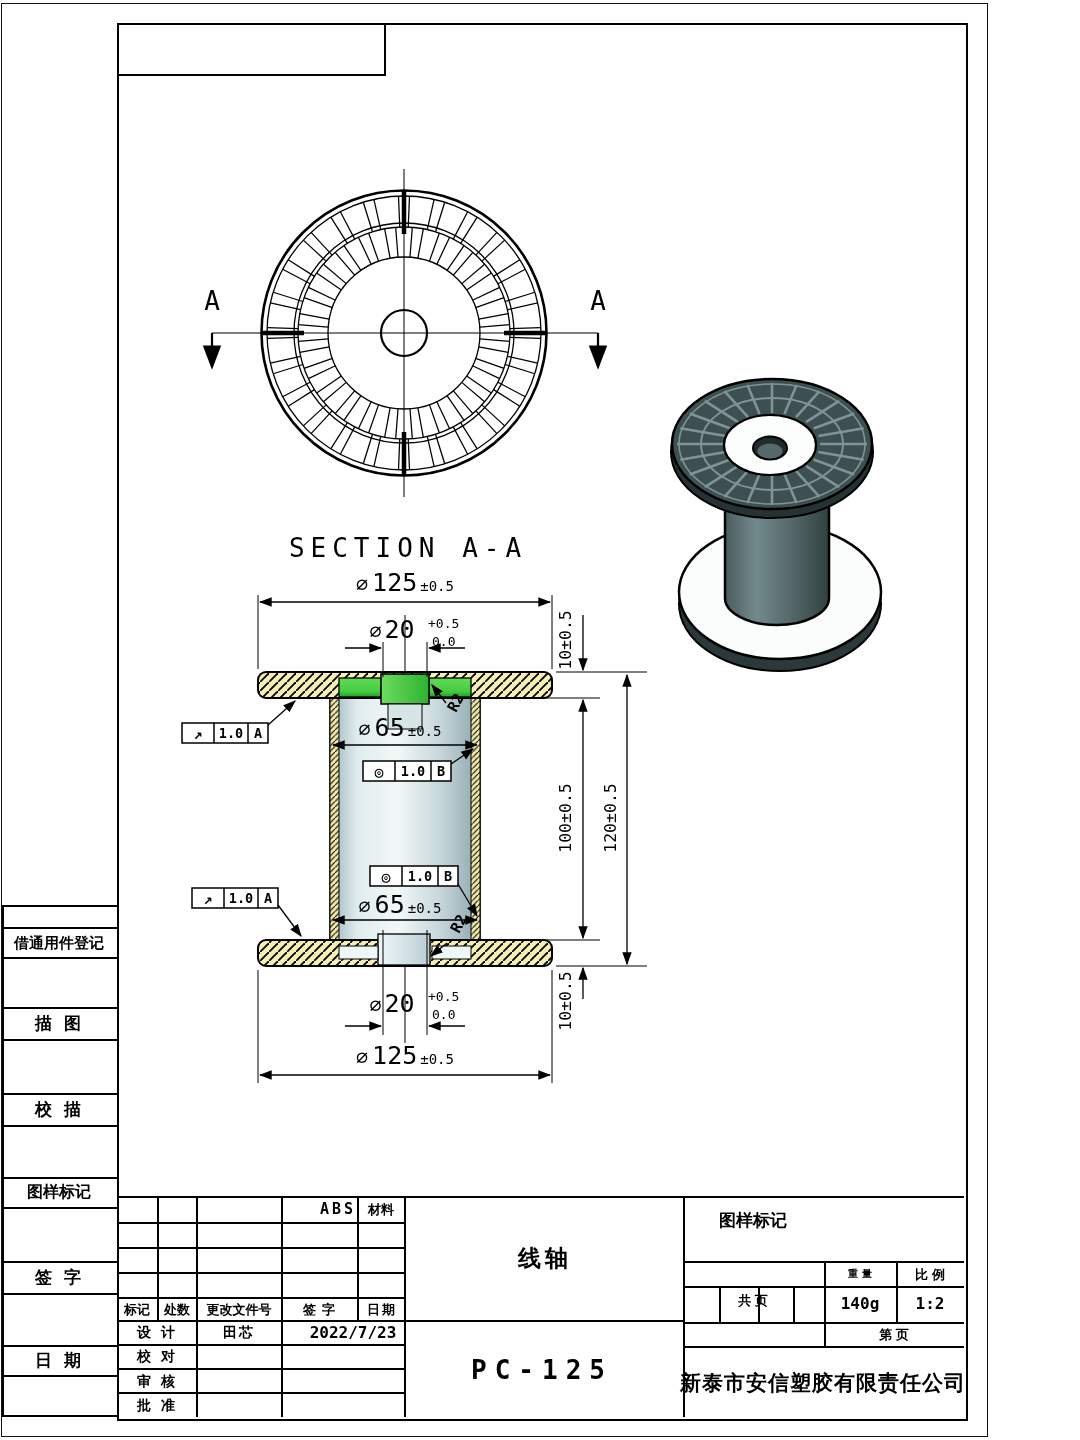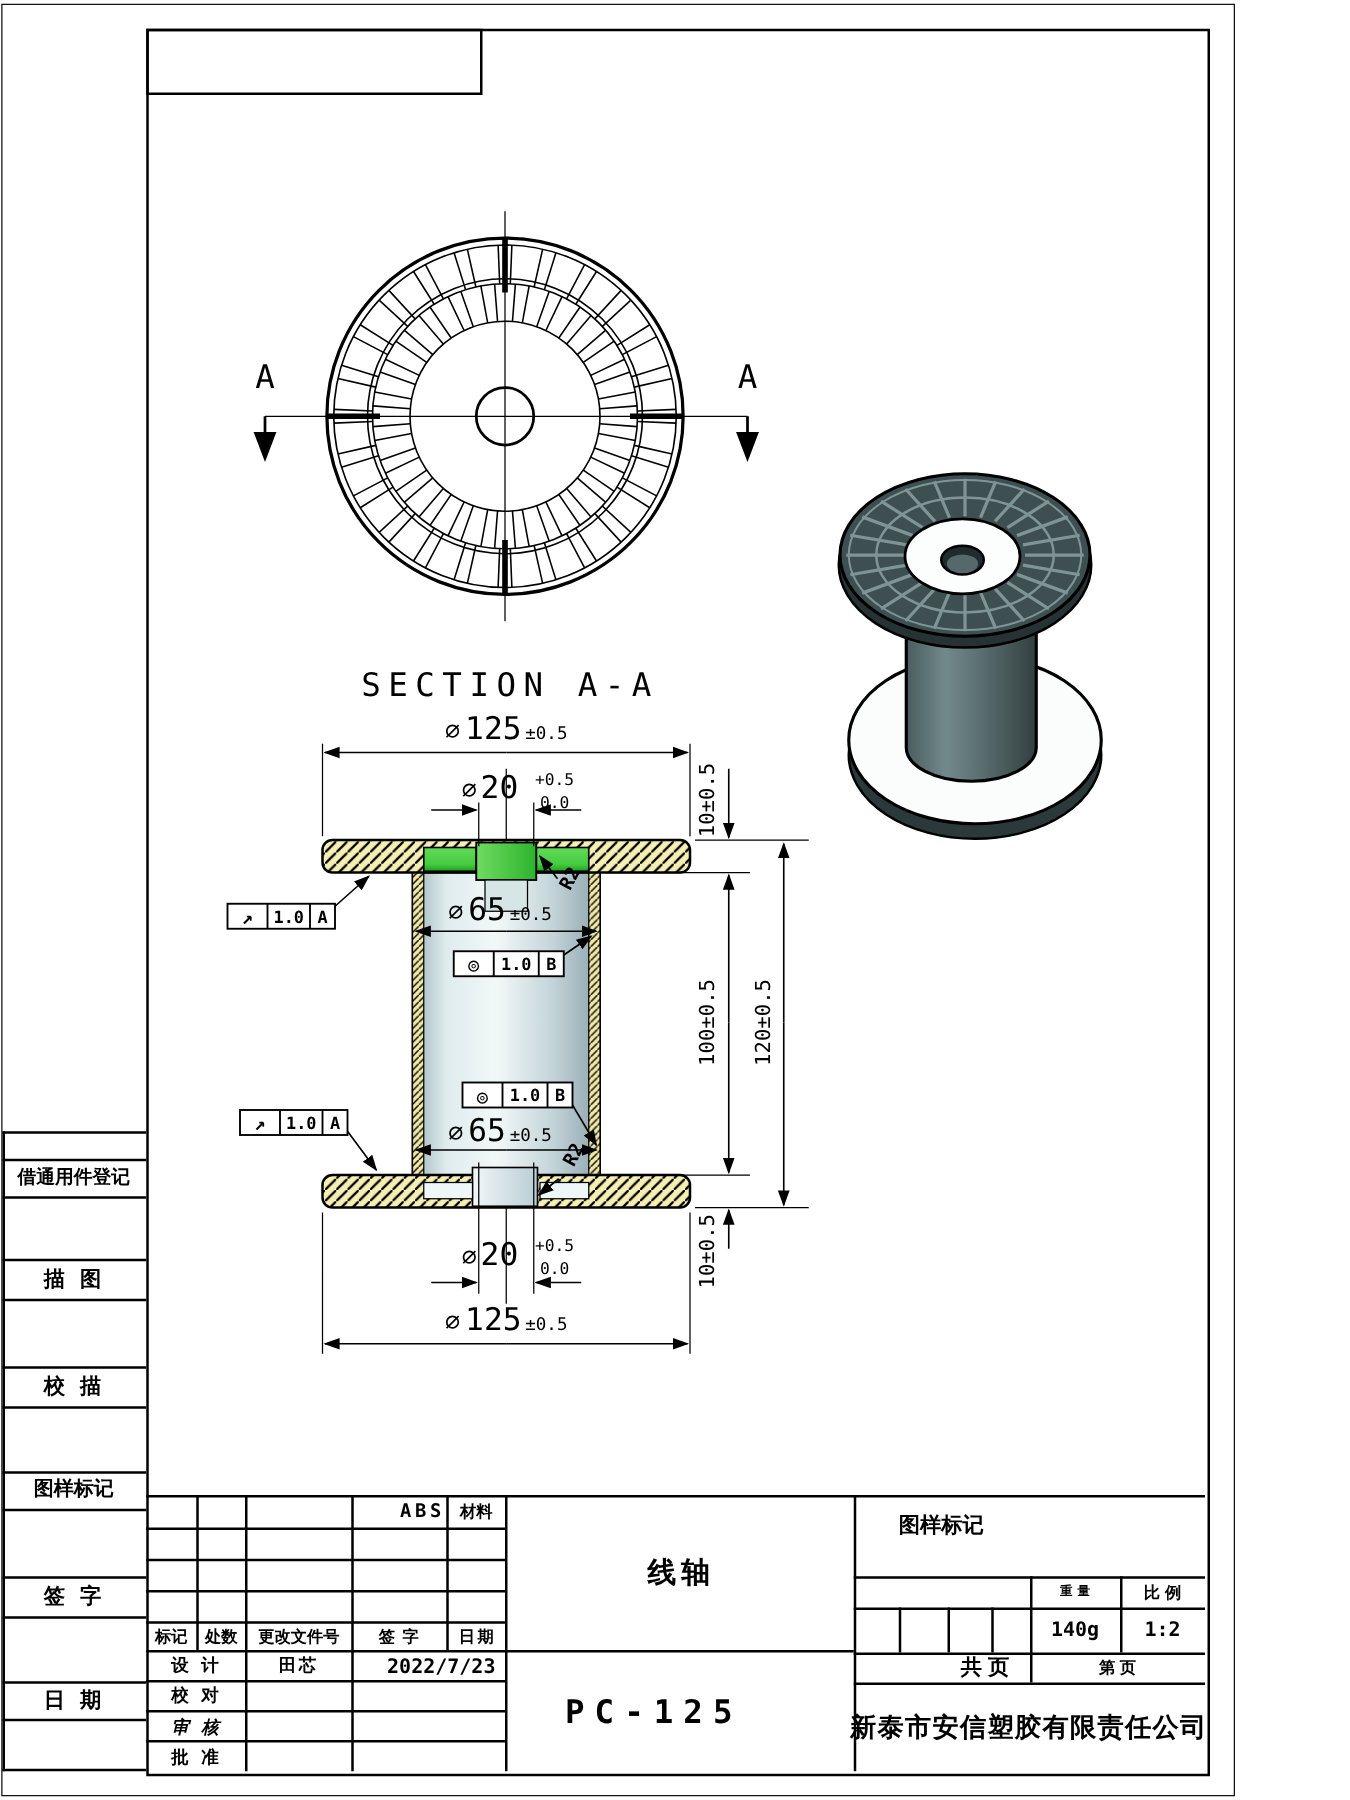"共 页" div.lab { font-size: 17px -> 13px; margin-left: 35px -> none; top: 1334px -> 1300px }
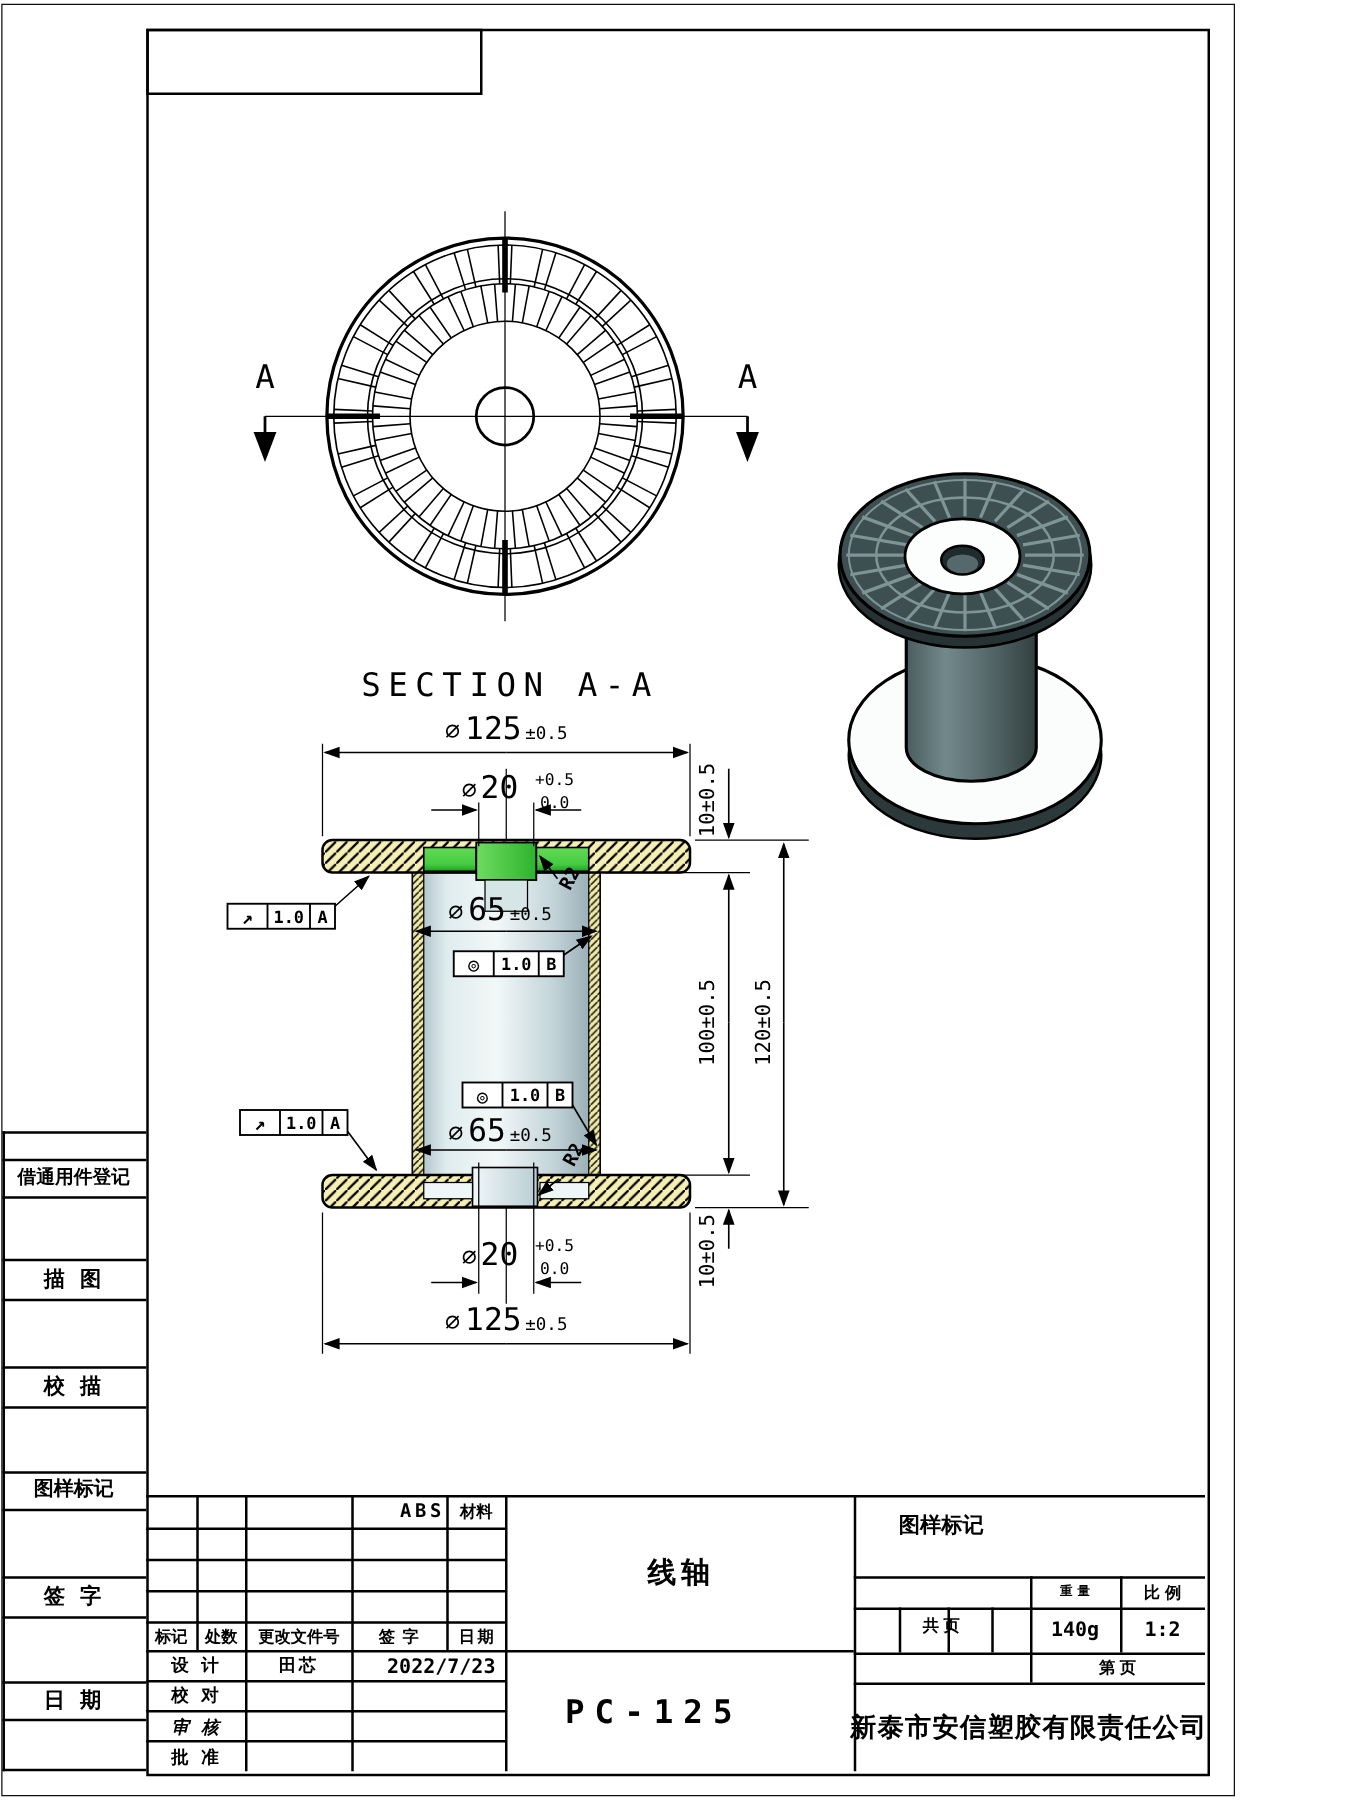"审核" div.lab { font-style: italic -> none }
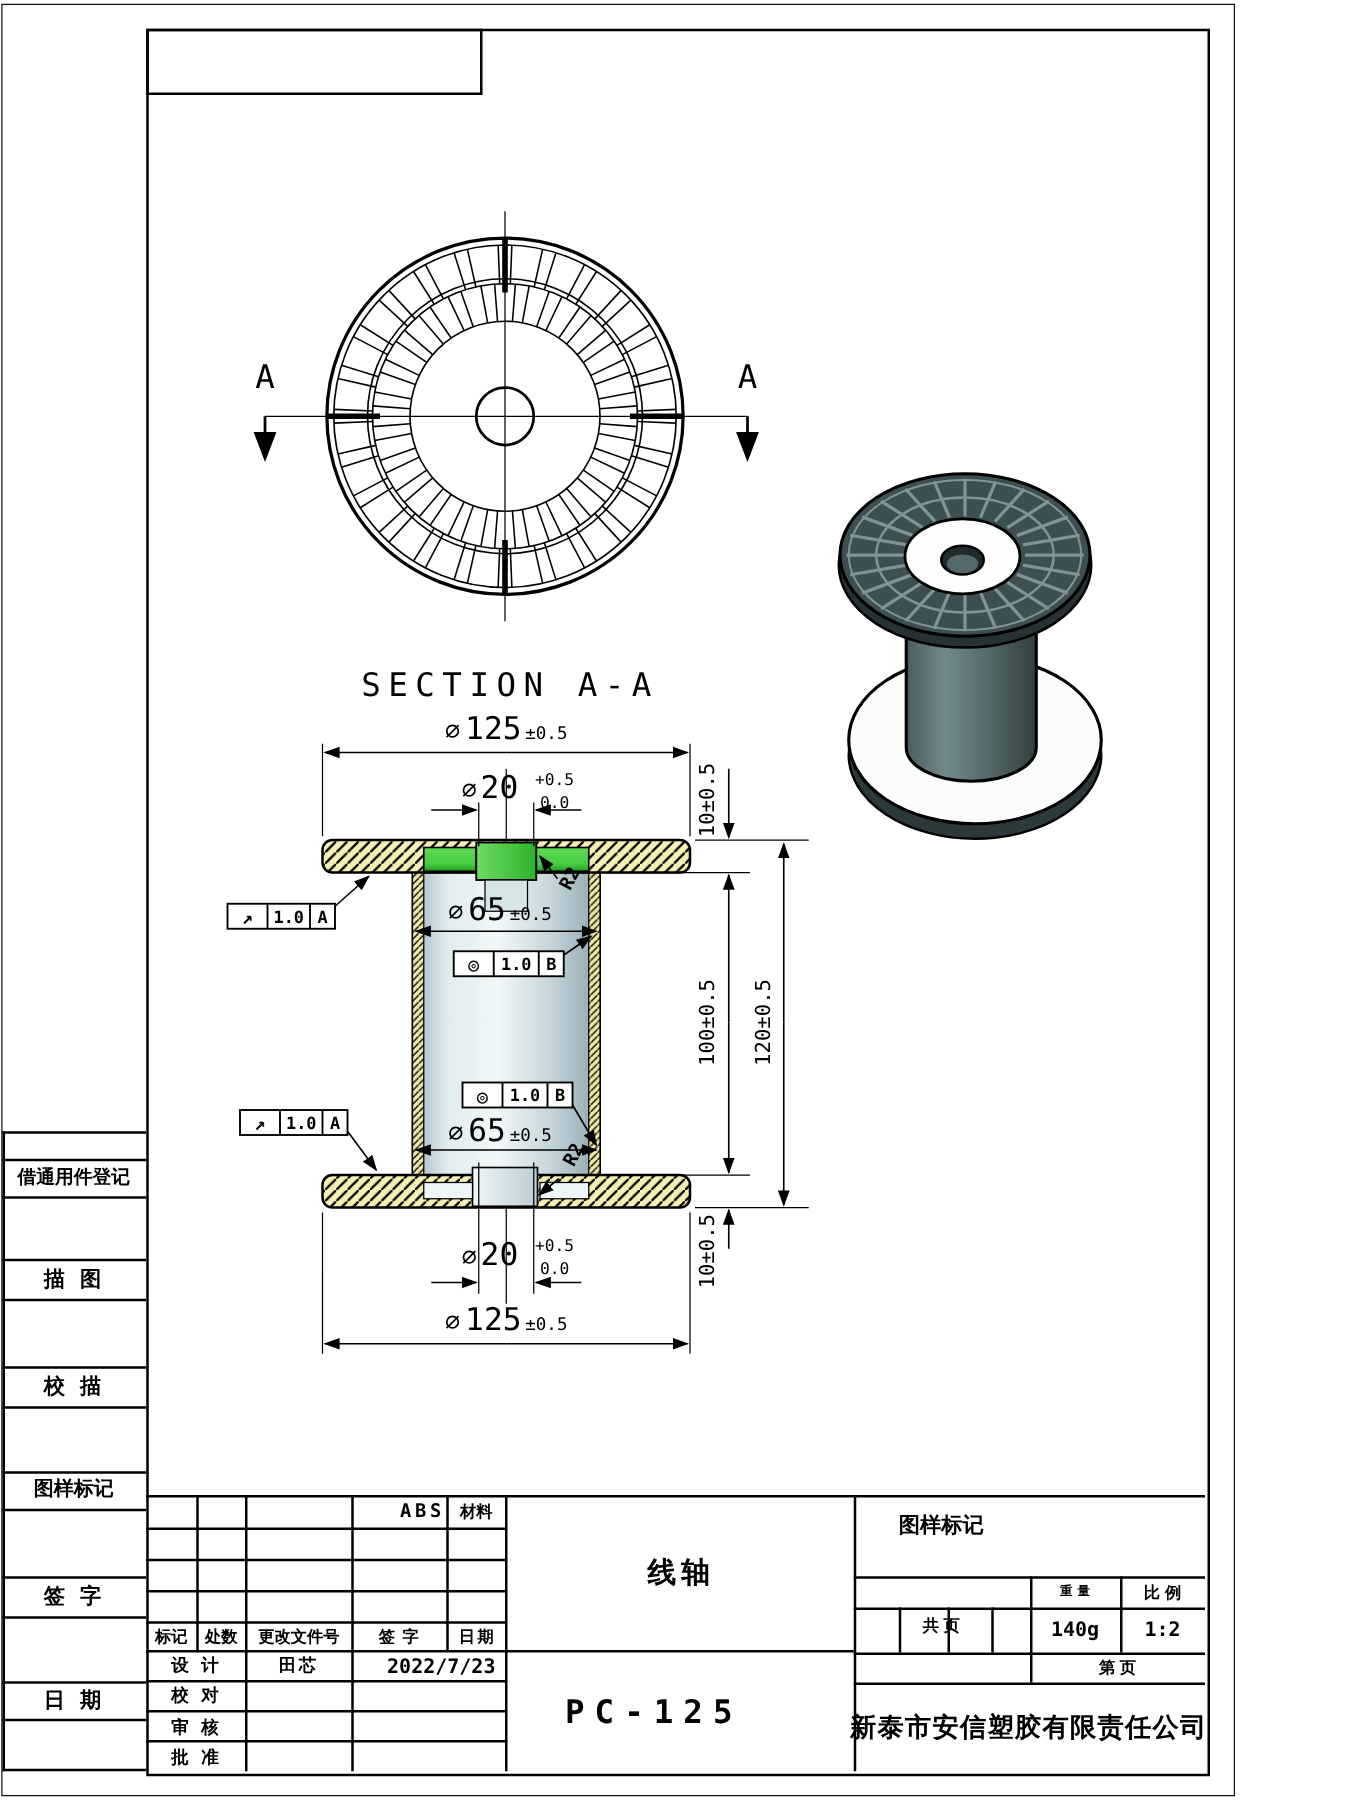"PC-125" div.lab { left: 523px -> 542px }
